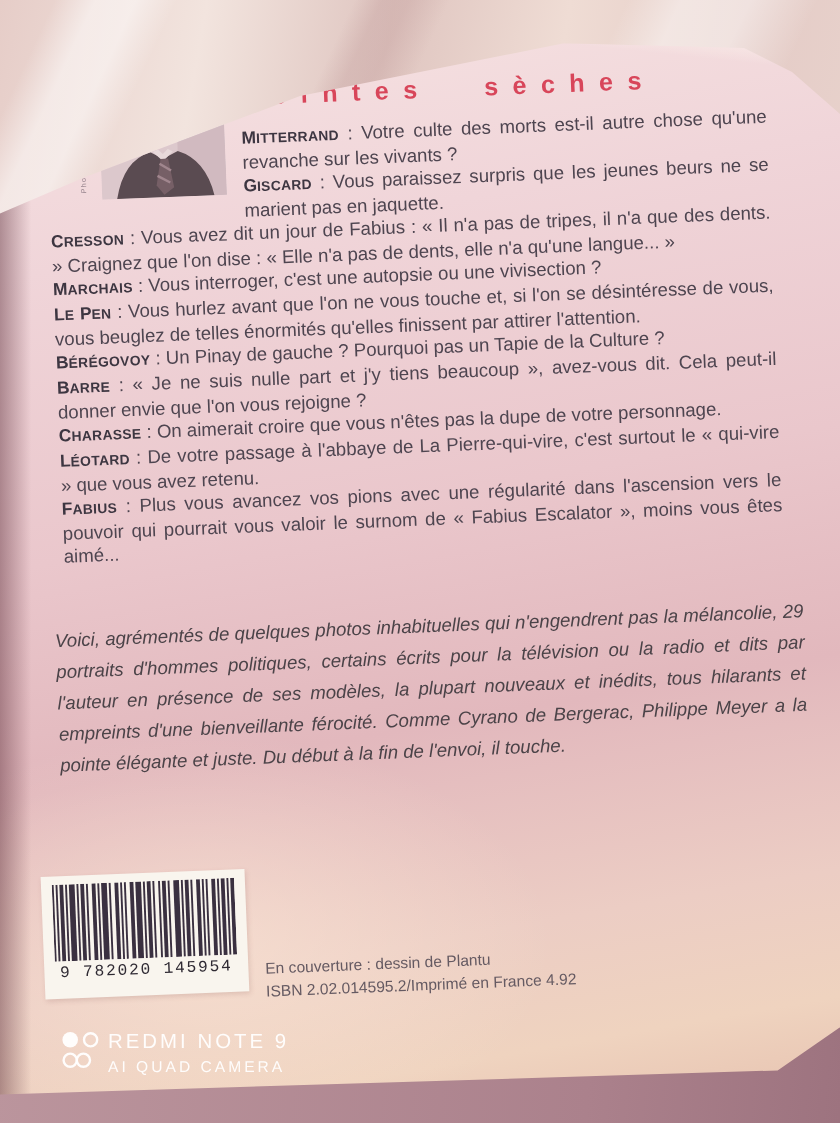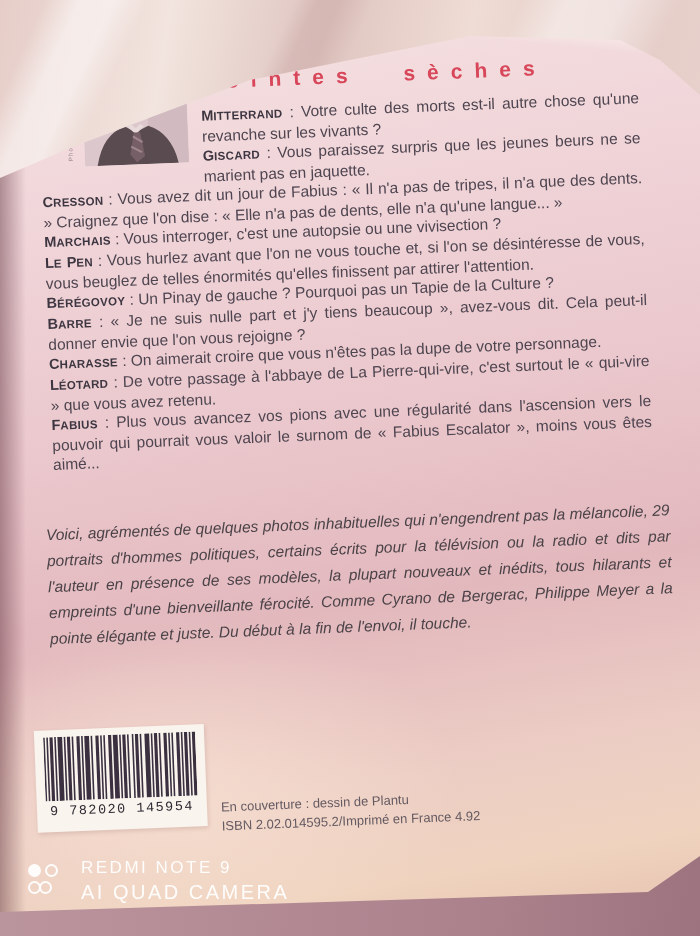"REDMI NOTE 9" .watermark { gap: 15px -> none; left: 28px -> 52px }
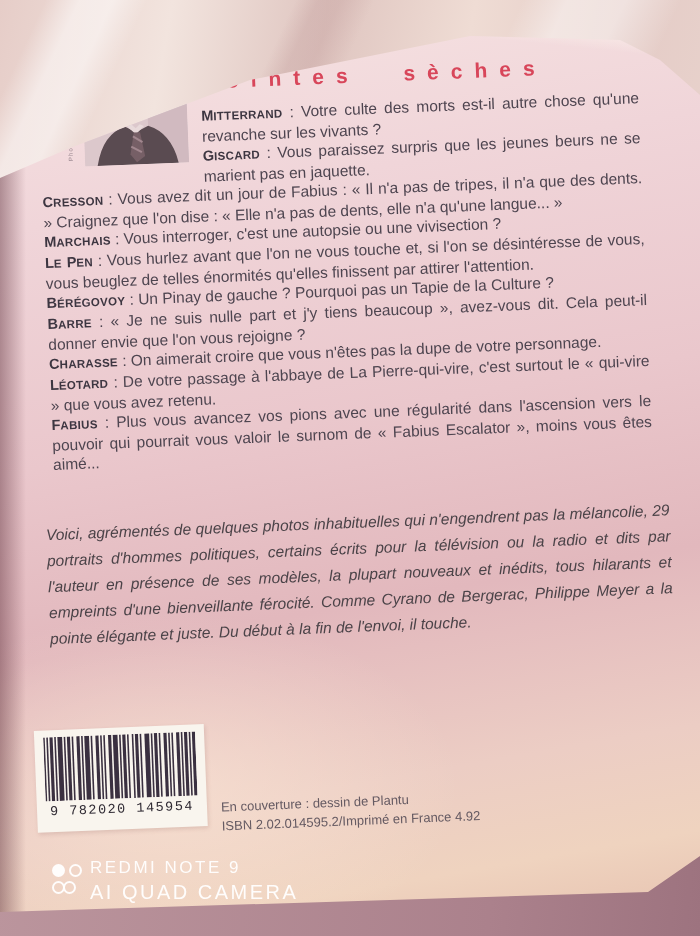"AI QUAD CAMERA" .wm-line2 { font-size: 20px -> 13px }
